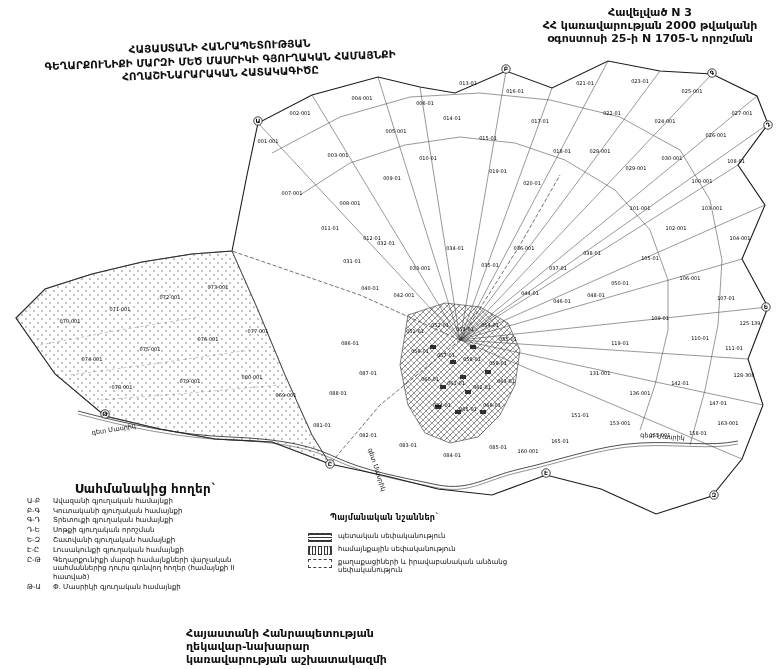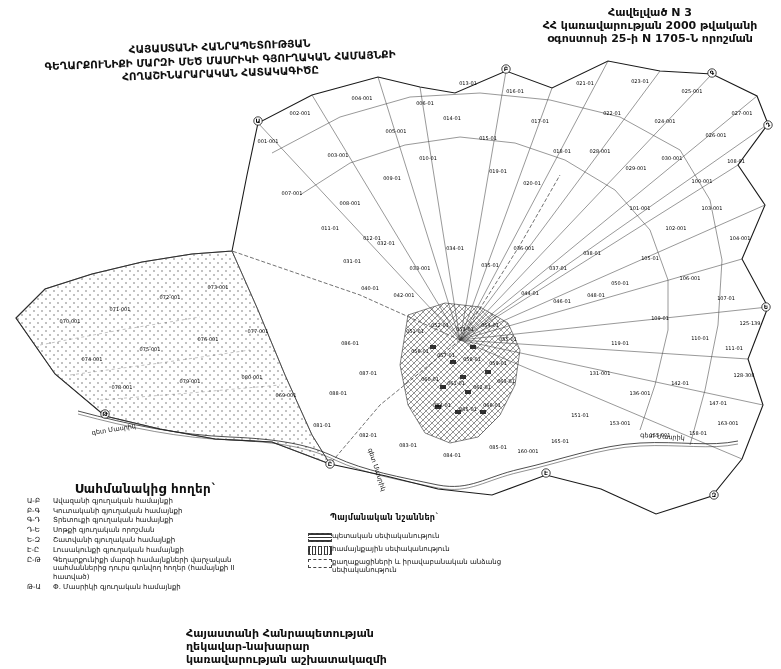"պետական սեփականություն" .sym .row { gap: none -> 6px }
